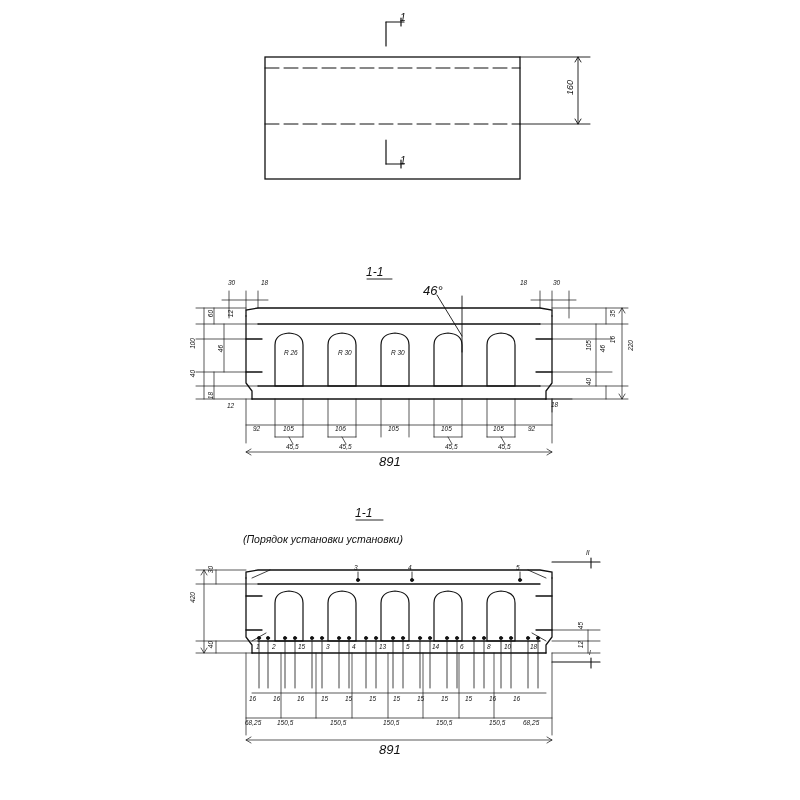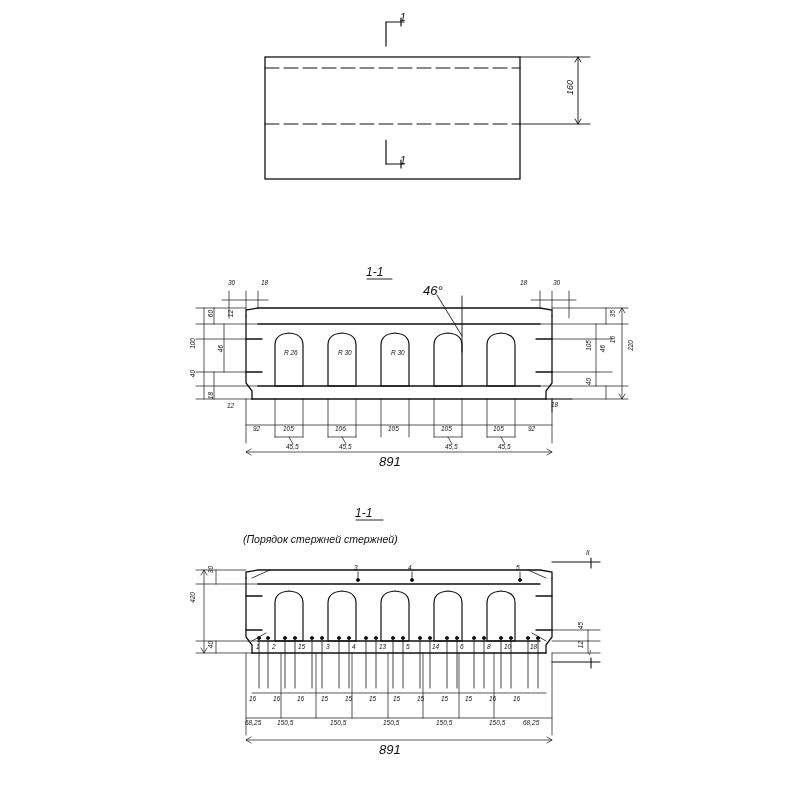"(Порядок стержней стержней)" div.lbl { text: стержней  стержней -> установки  установки }
